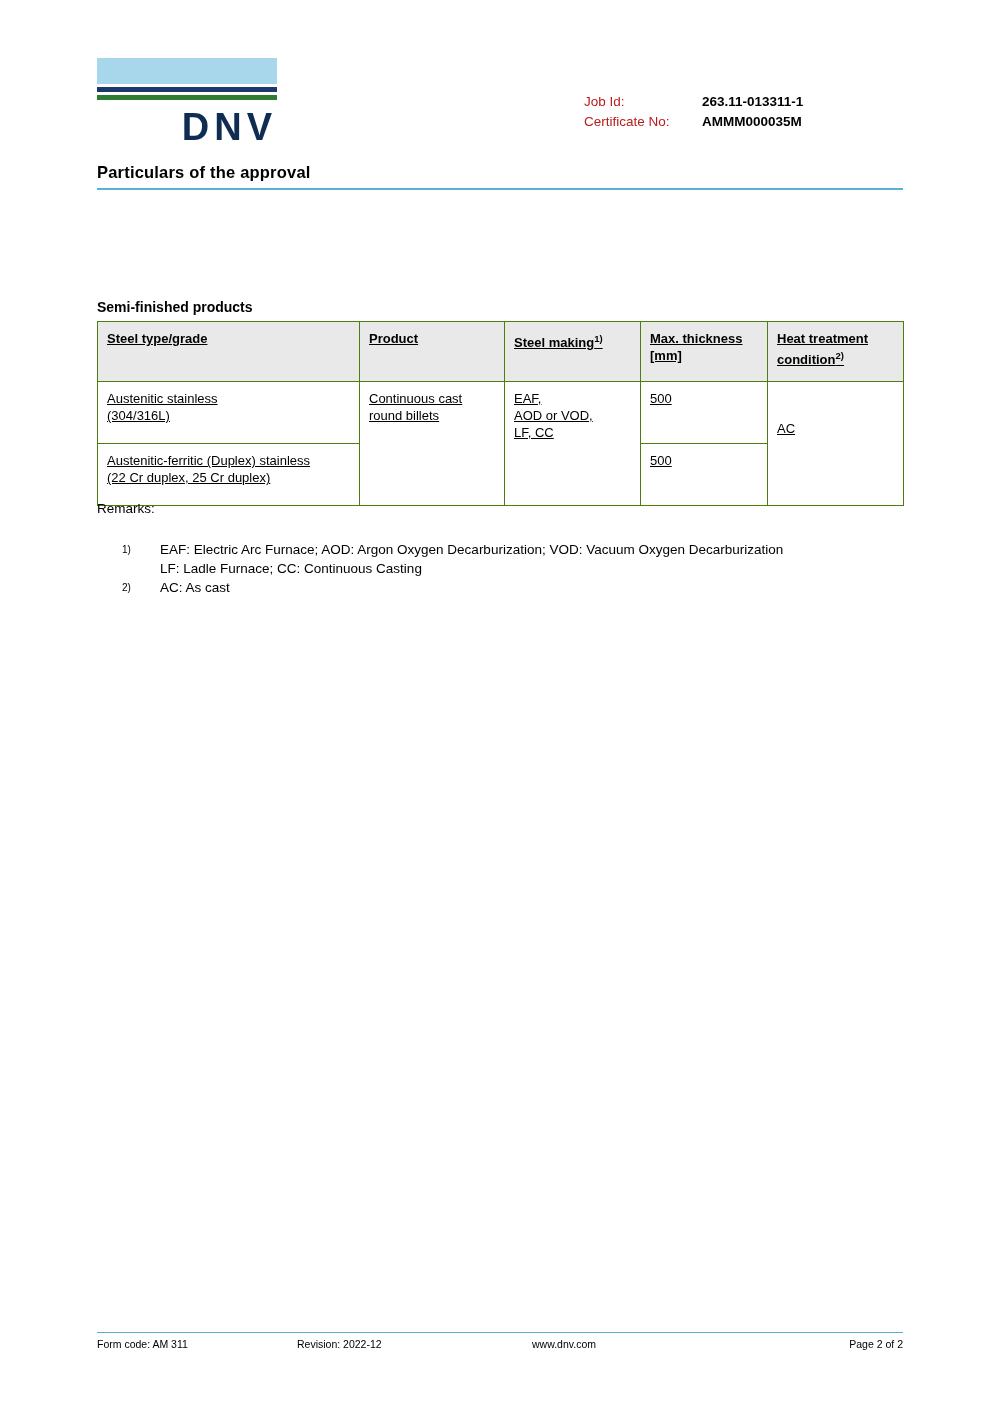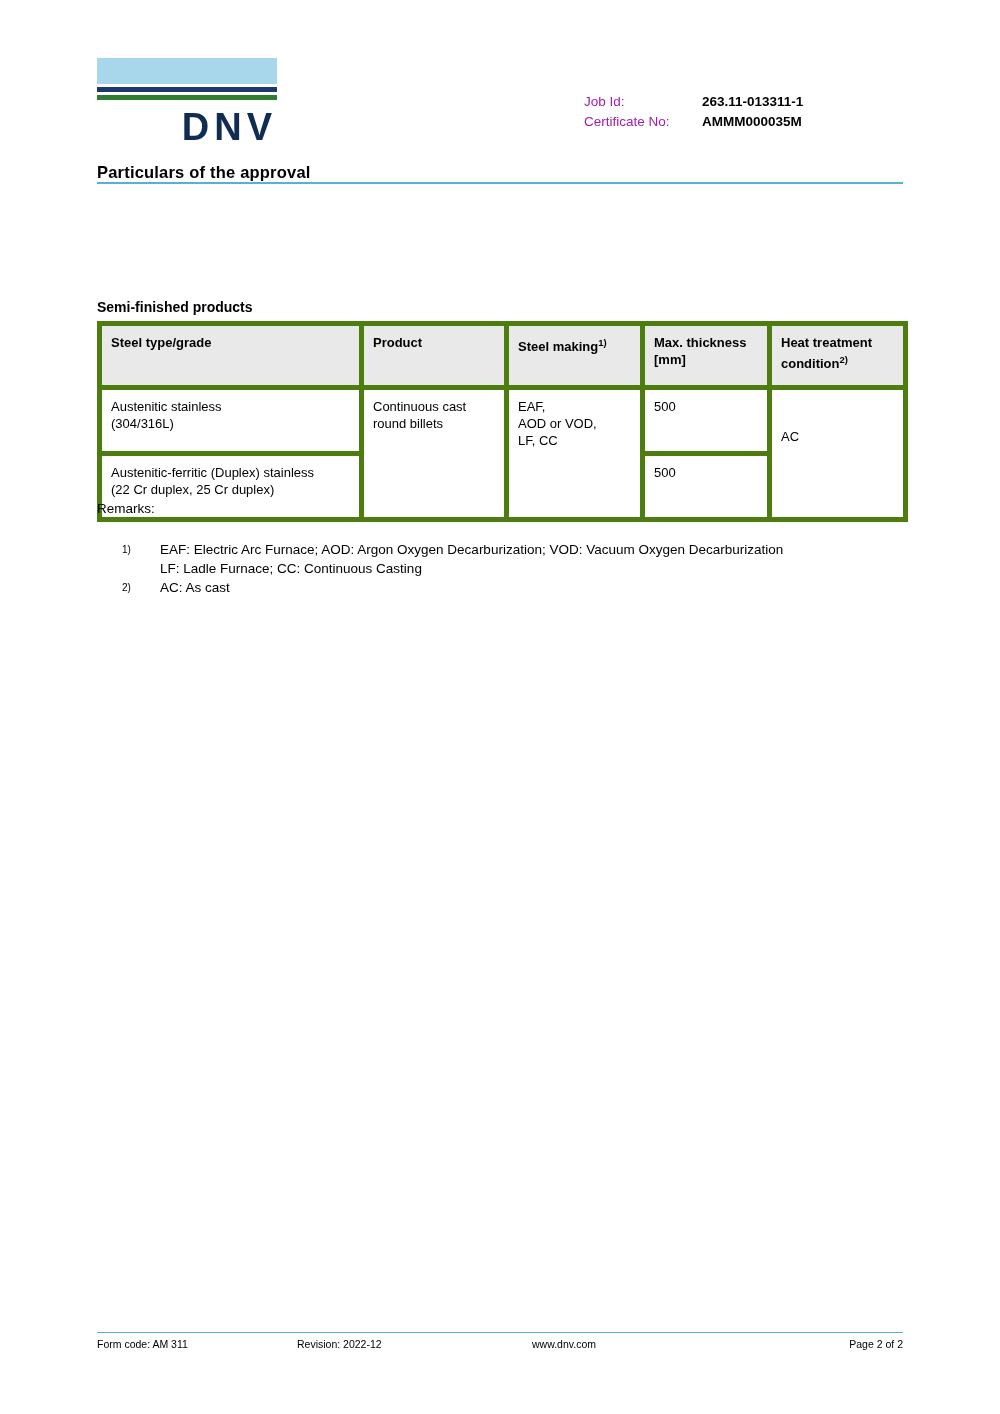"Job Id:" .job-meta .label { color: #a21caf -> #b91c1c }
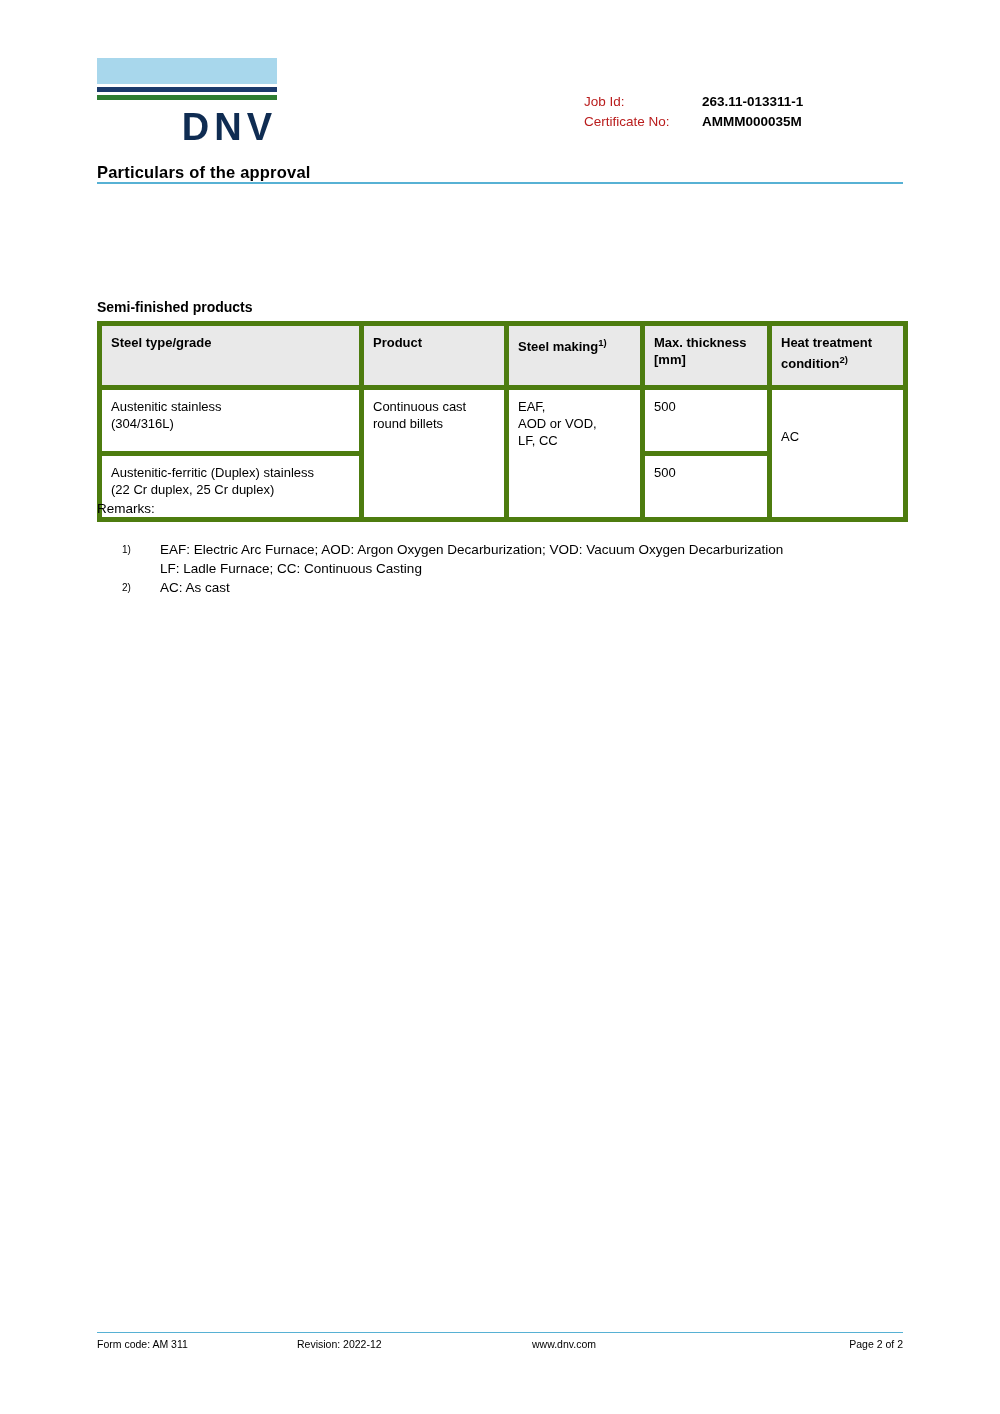"Particulars of the approval" .section-title { padding-bottom: none -> 6px }
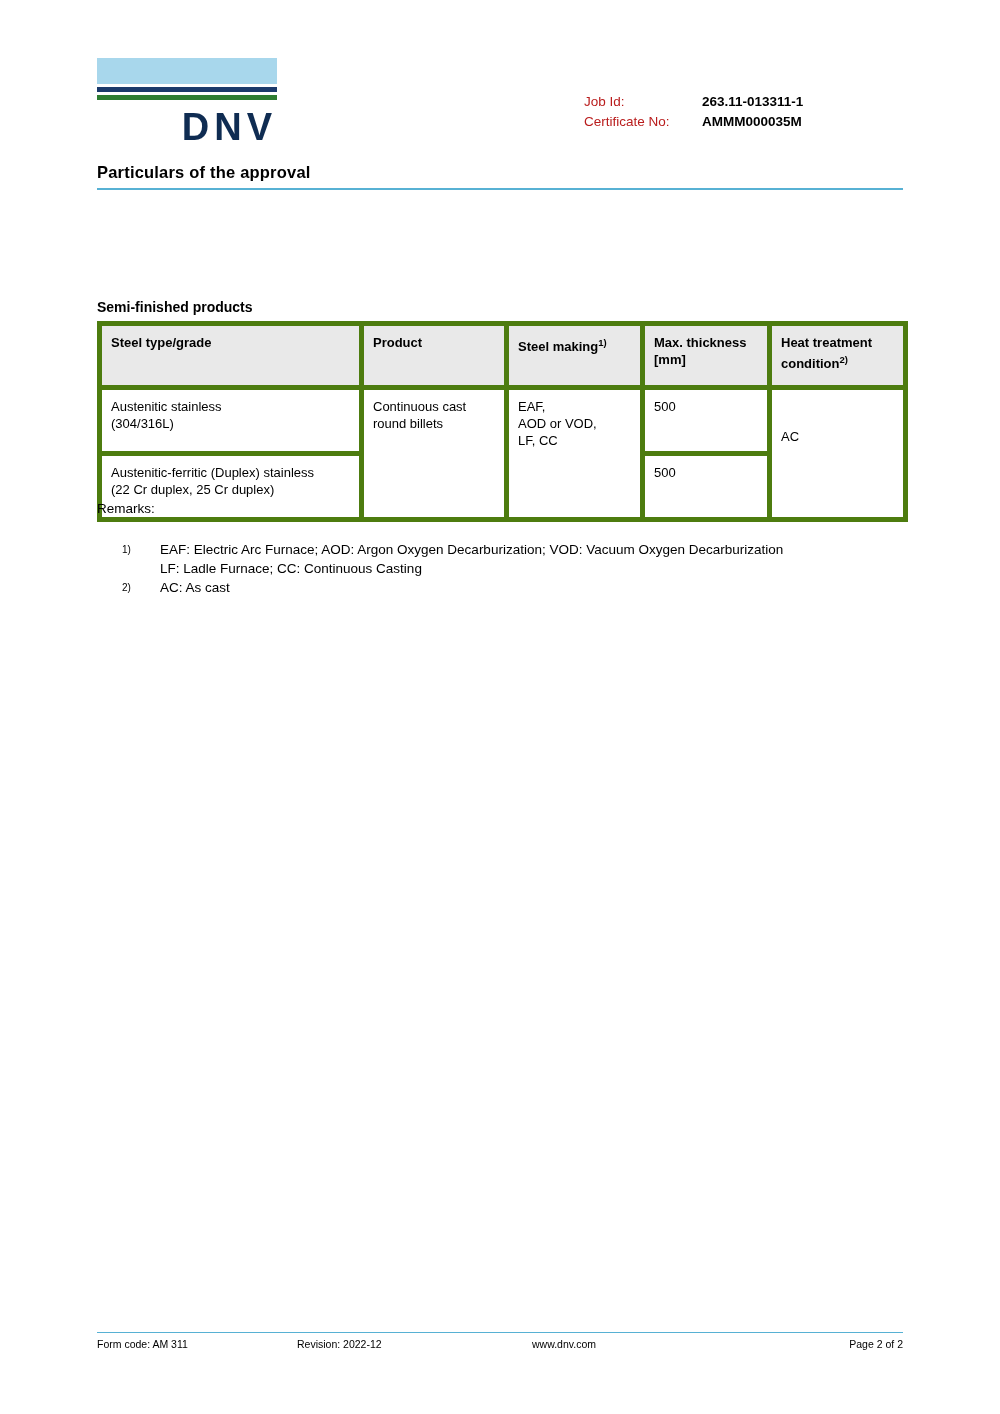"Steel type/grade" table.approval th, table.approval td { border: 5px solid #4d7c0f -> 1px solid #4d7c0f; text-decoration: none -> underline }
